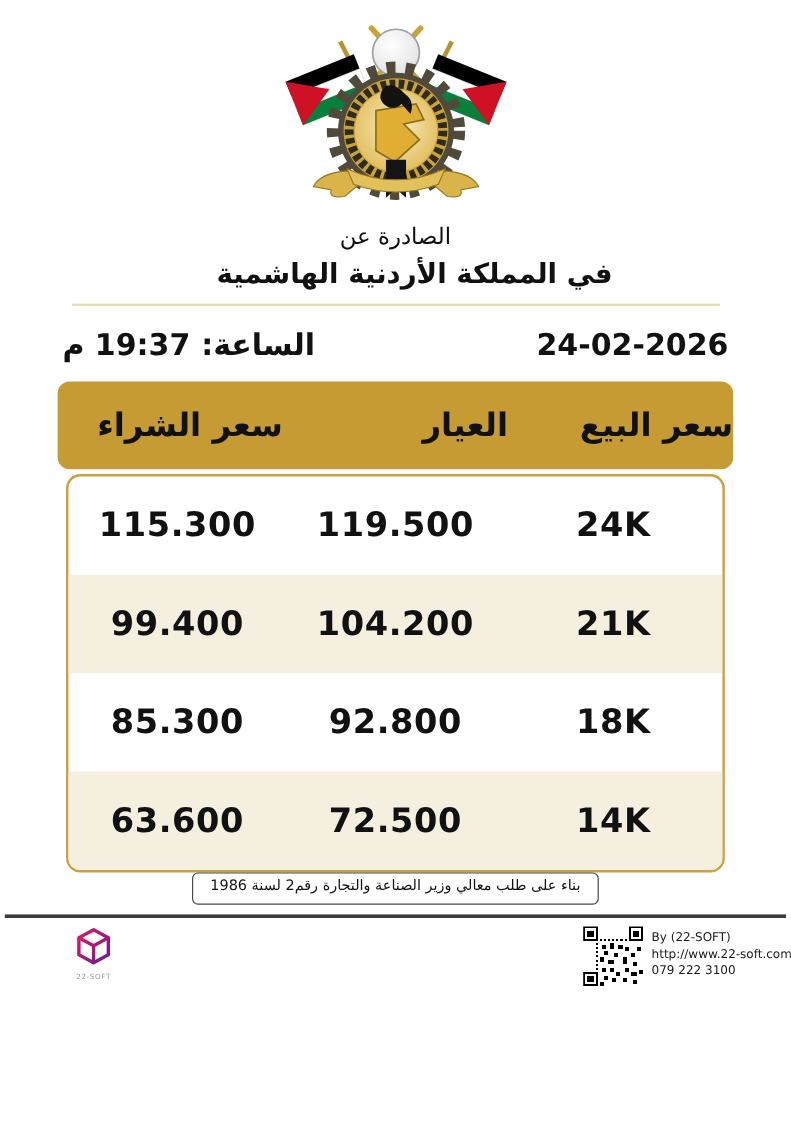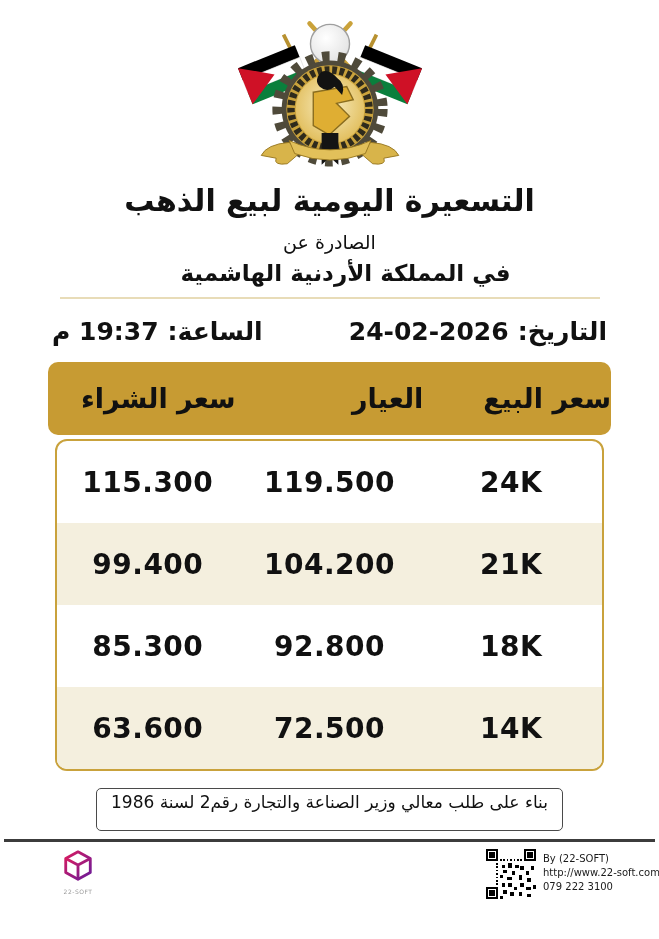"التسعيرة اليومية لبيع الذهب" div.title { html: <div>التسعيرة اليومية لبيع الذهب</div> -> none }
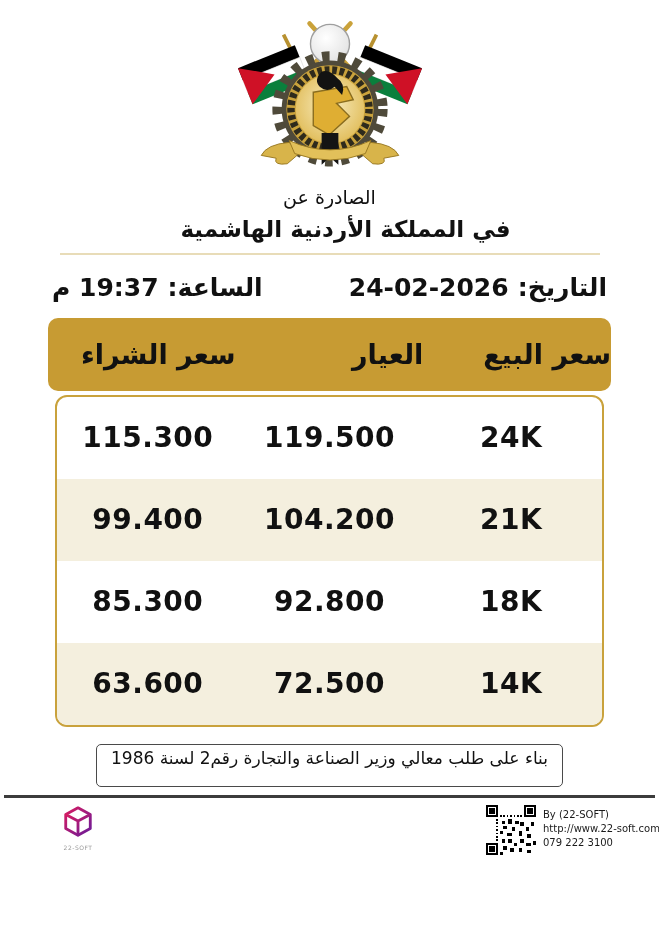"التاريخ:" span { html: <span>التاريخ:</span> -> none }
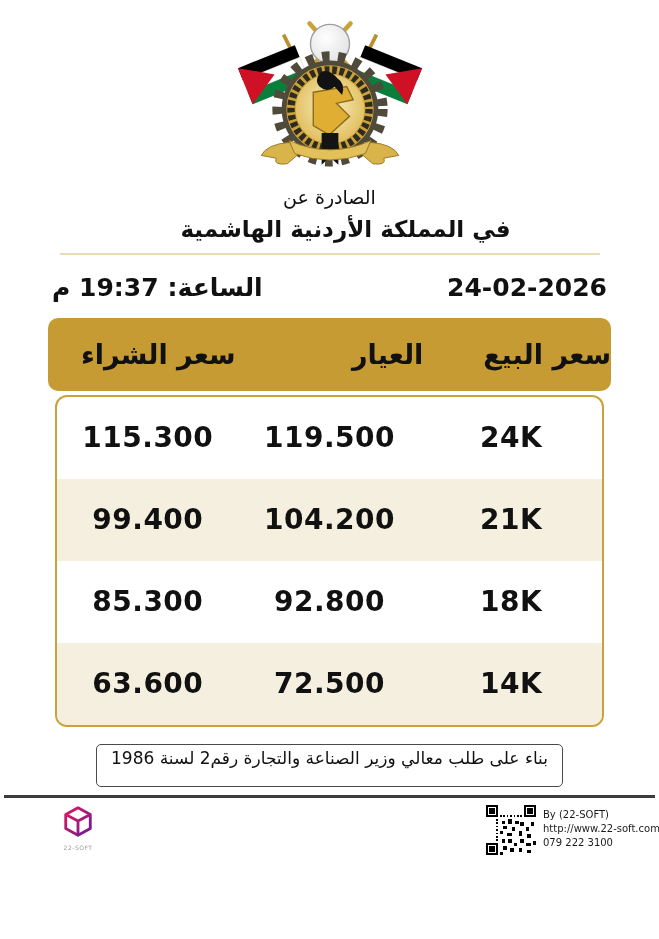"بناء على طلب معالي وزير" .note { font-size: 17px -> 12px; margin: 17px auto 0 -> 0 auto 0; padding: 3px 14px 18px -> 3px 14px 8px }
